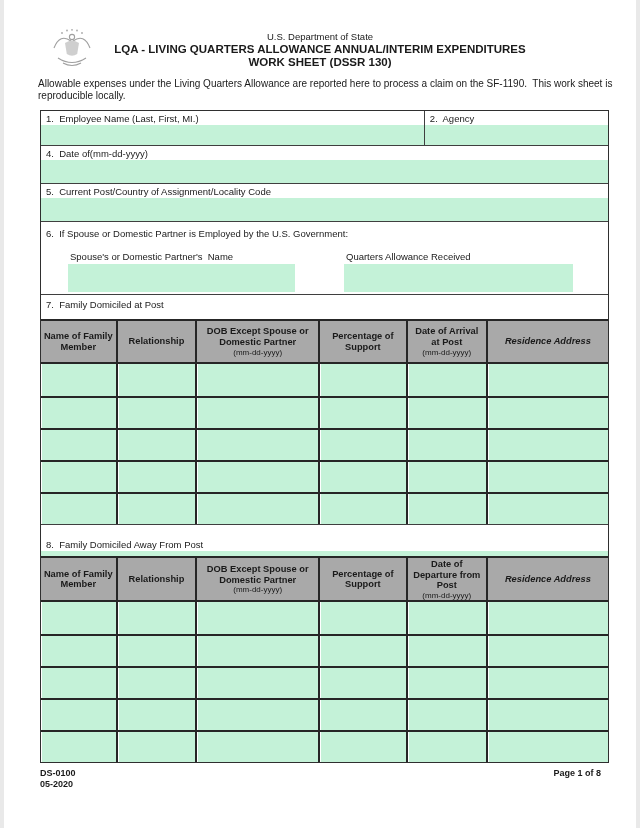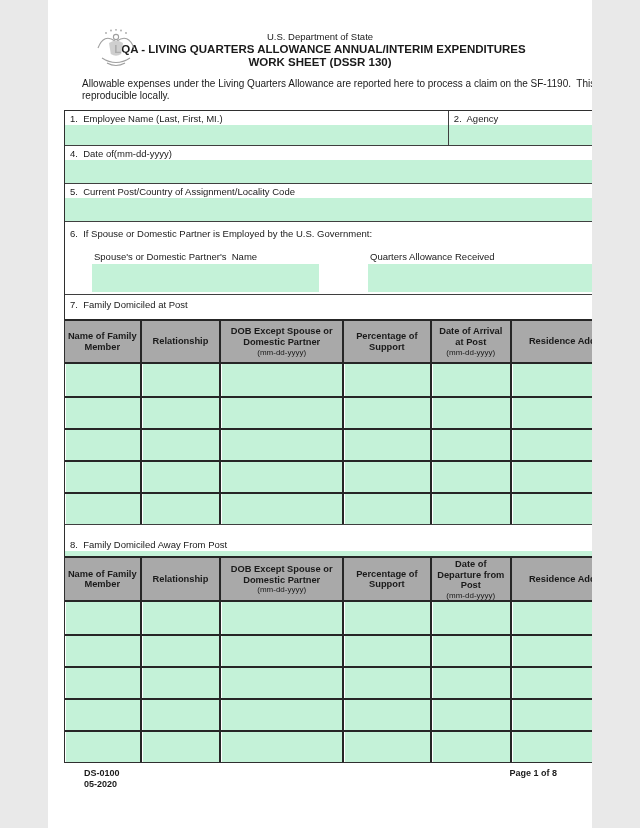"U.S. Department of State" .page { width: 544px -> 632px }
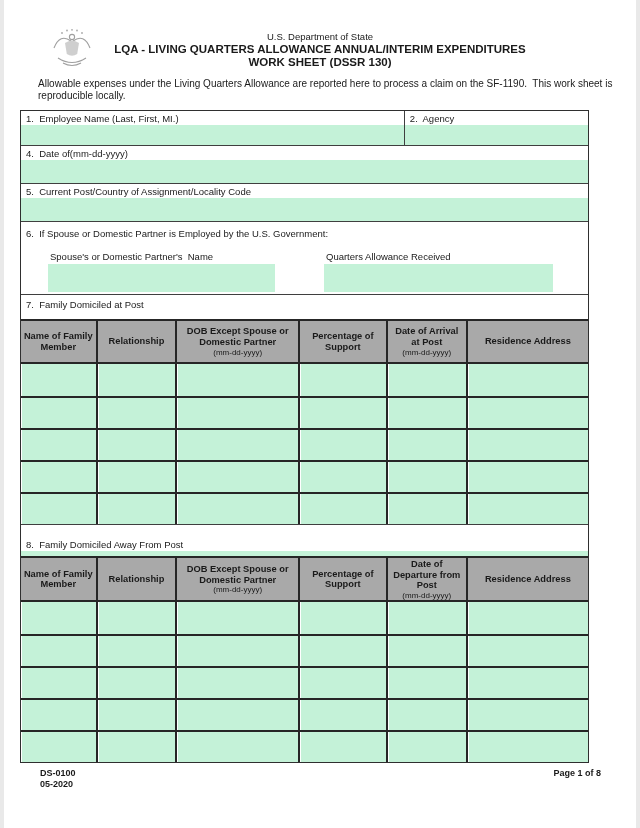"1. Employee Name (Last, First," .formbox { margin: 9px 0 0 16px -> 9px 0 0 36px }
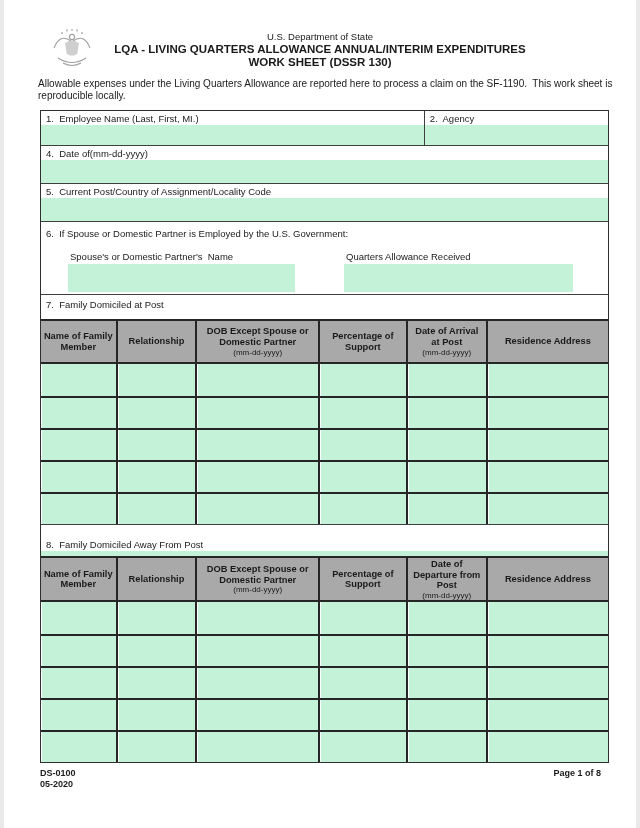"Residence Address" .th:last-child { font-style: none -> italic }
